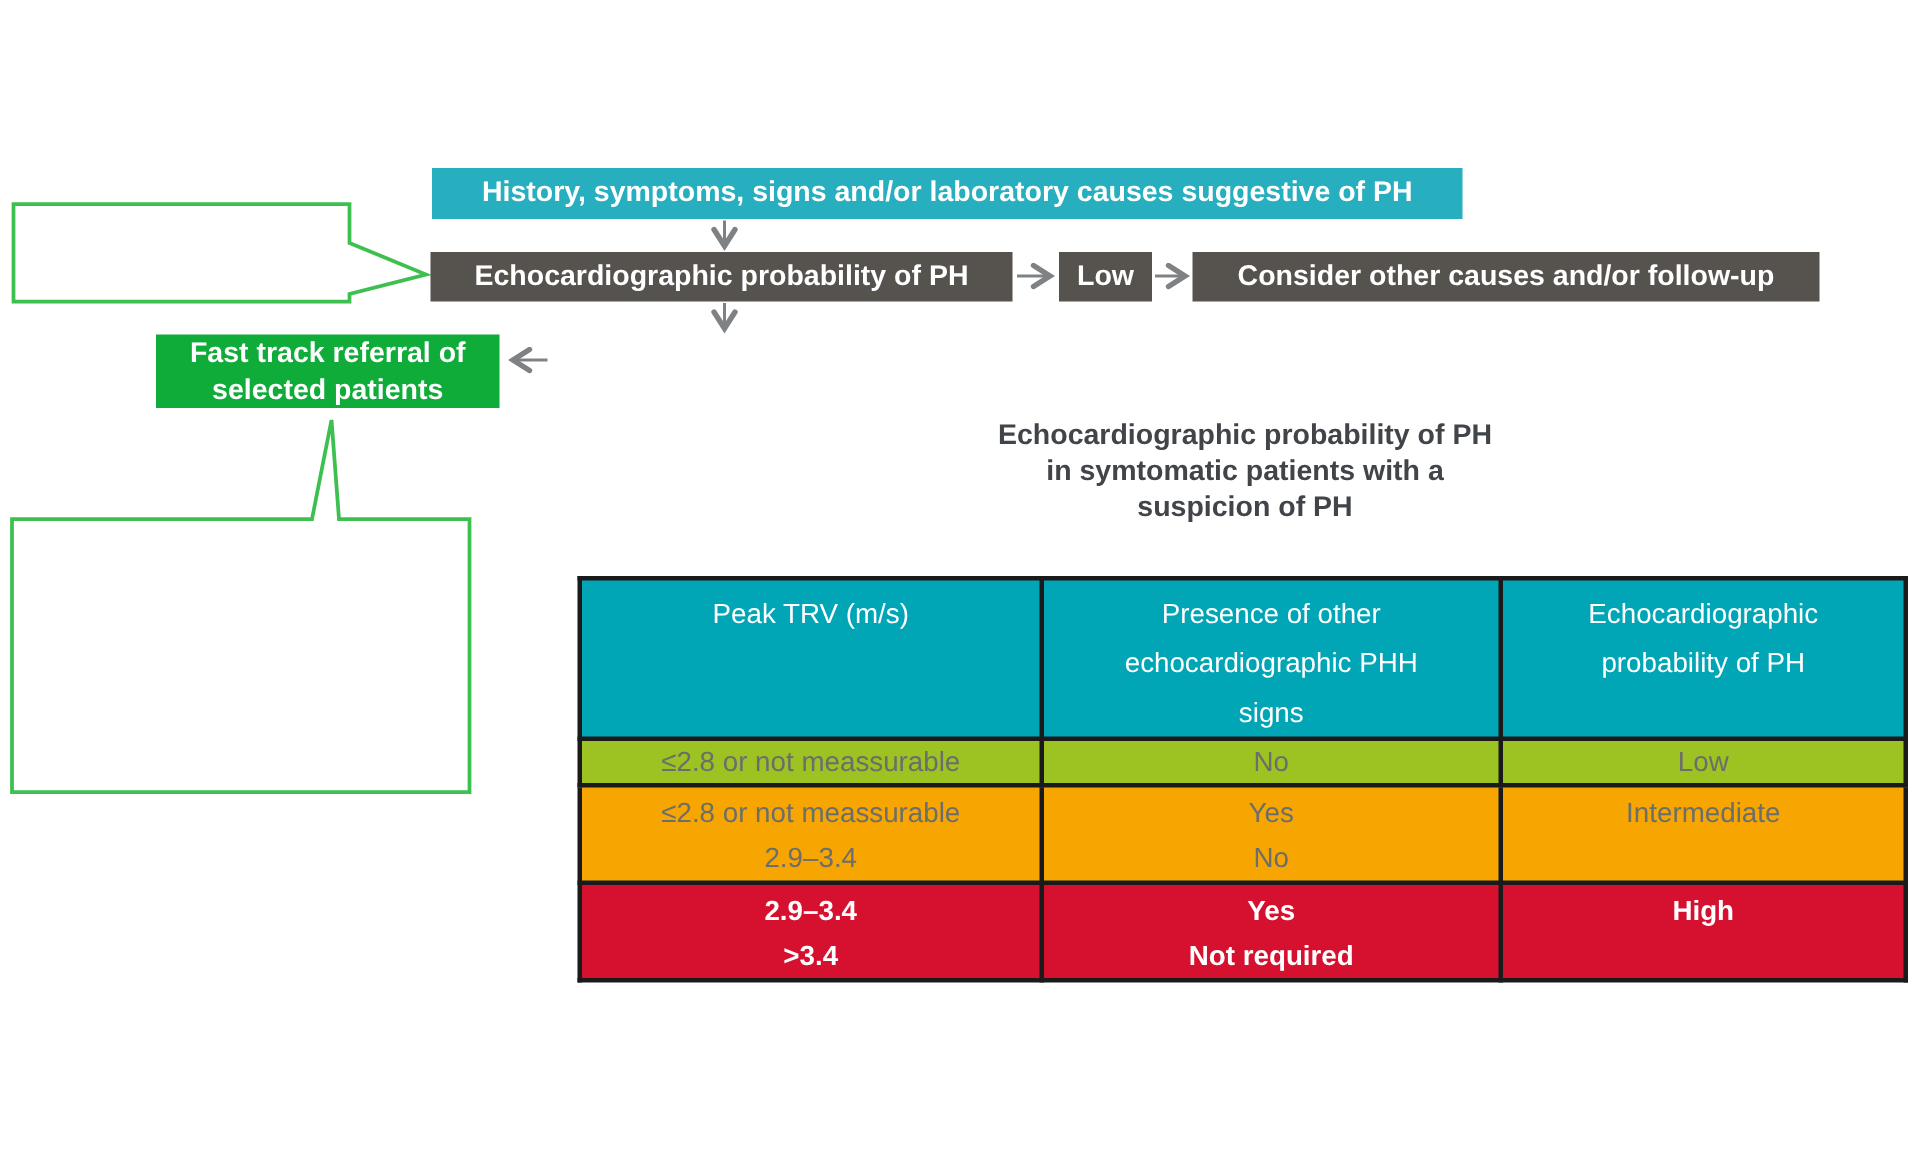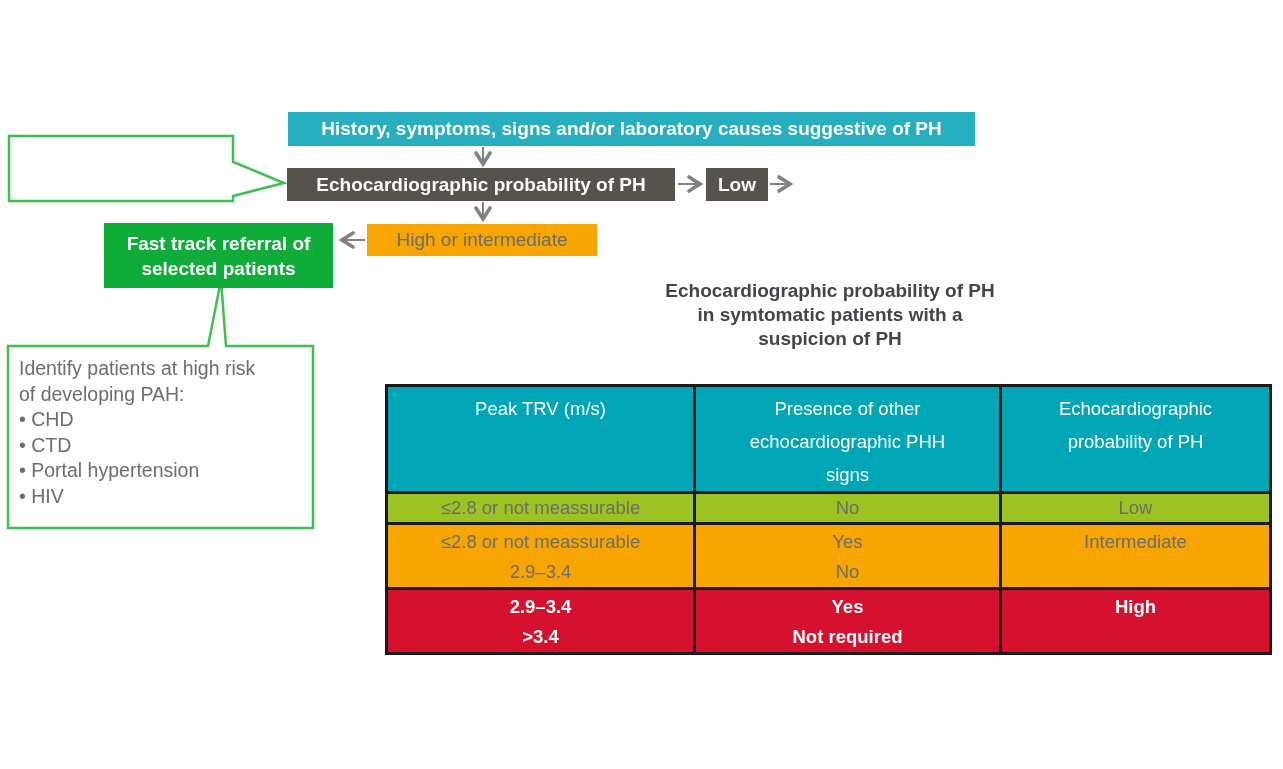"Consider other causes and/or follow-up" div.box { html: none -> <div>Consider other causes and/or follow-up</div> }
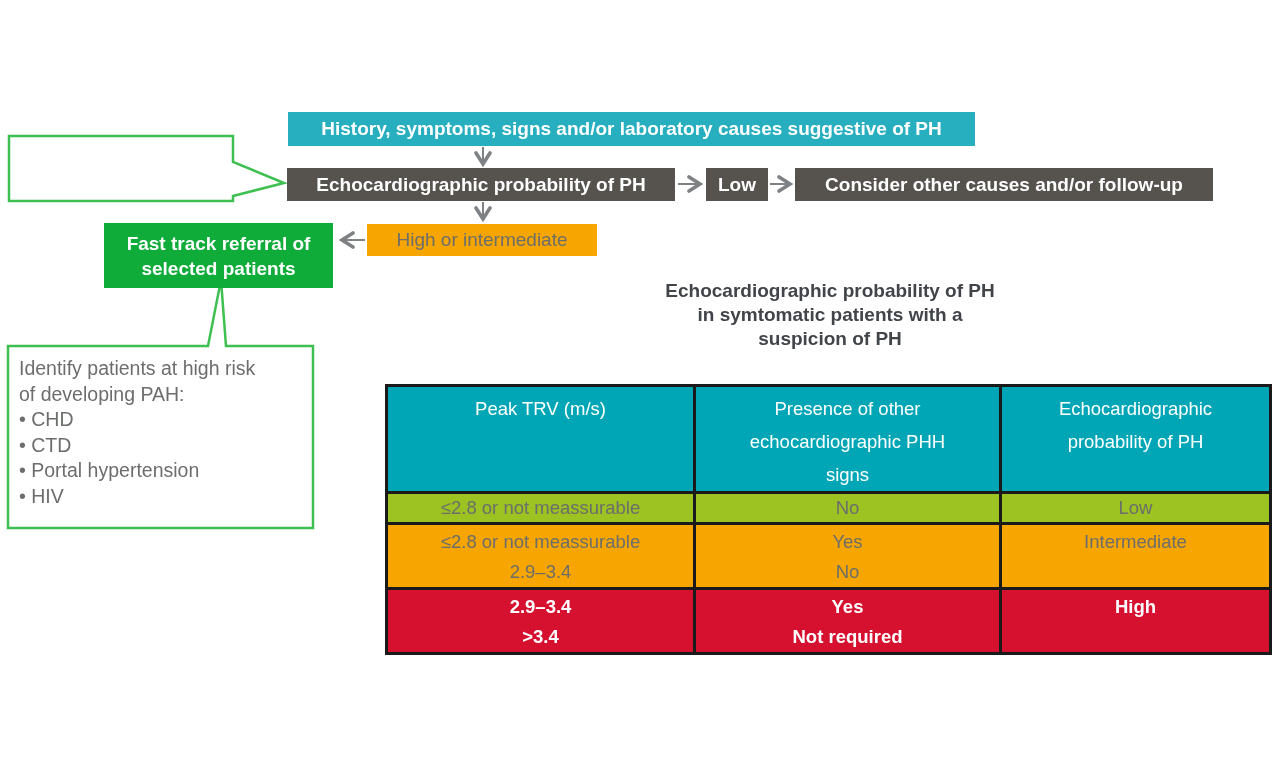"Fast track referral of" .box-fasttrack { height: 65px -> 49px }
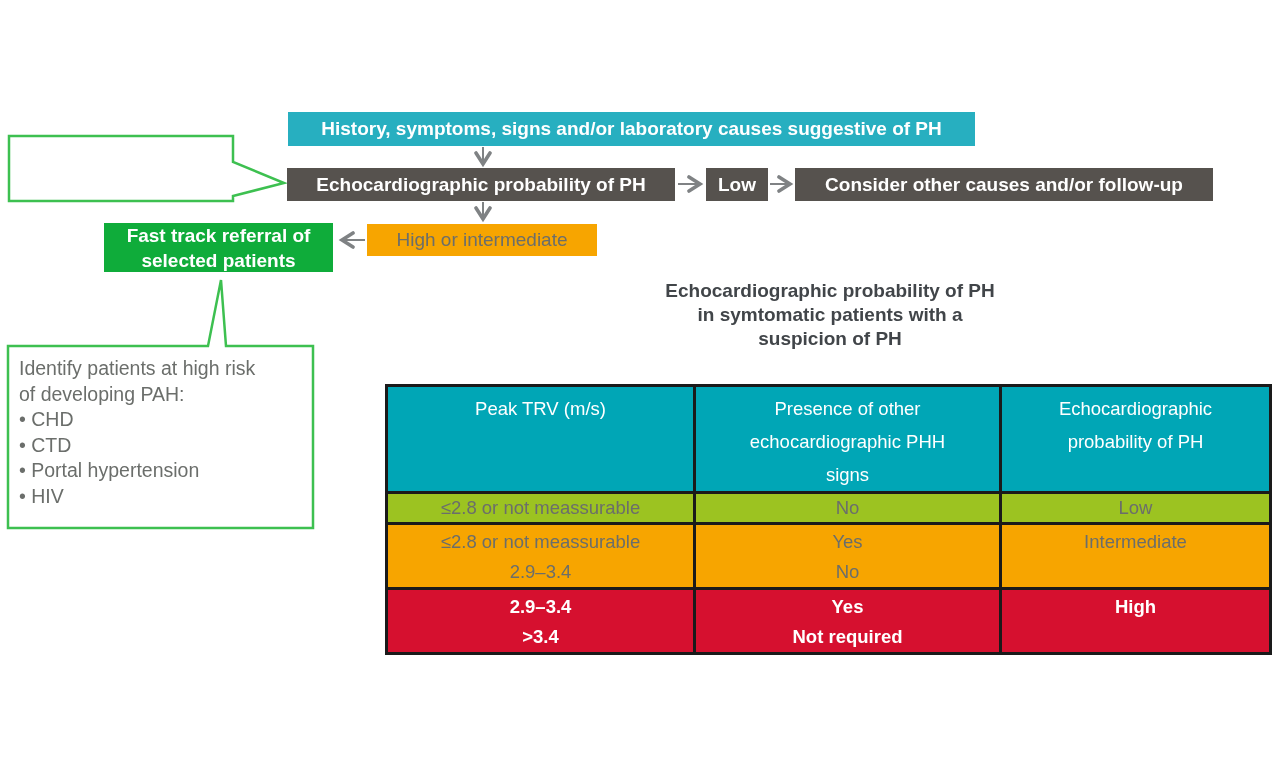"High or intermediate" div.box { html: <div>High or intermediate</div> -> none }
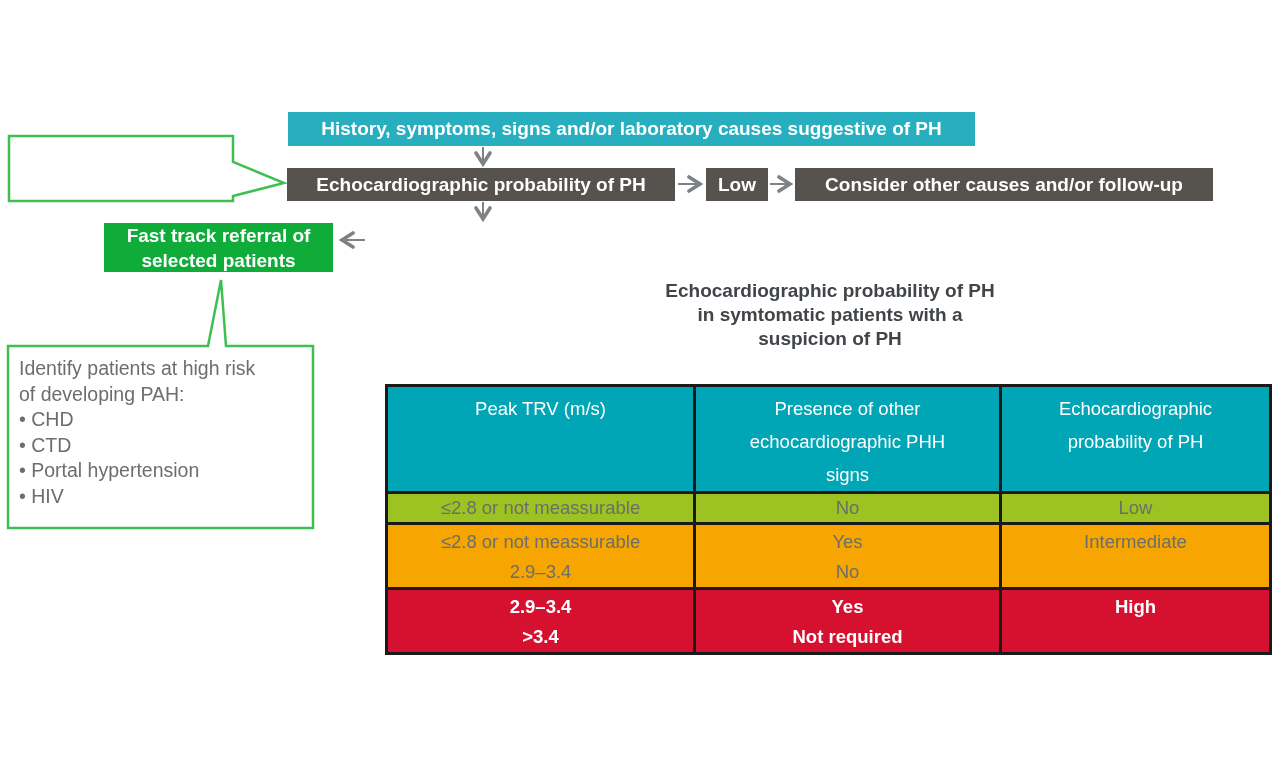"Identify patients at high risk" div.bubble-text { html: <div> <div>Identify patients at high risk<br>of developing PAH:</div> <div>• CHD<br>• CTD<br>• Portal hypertension<br>• HIV</div> </div> -> none }
